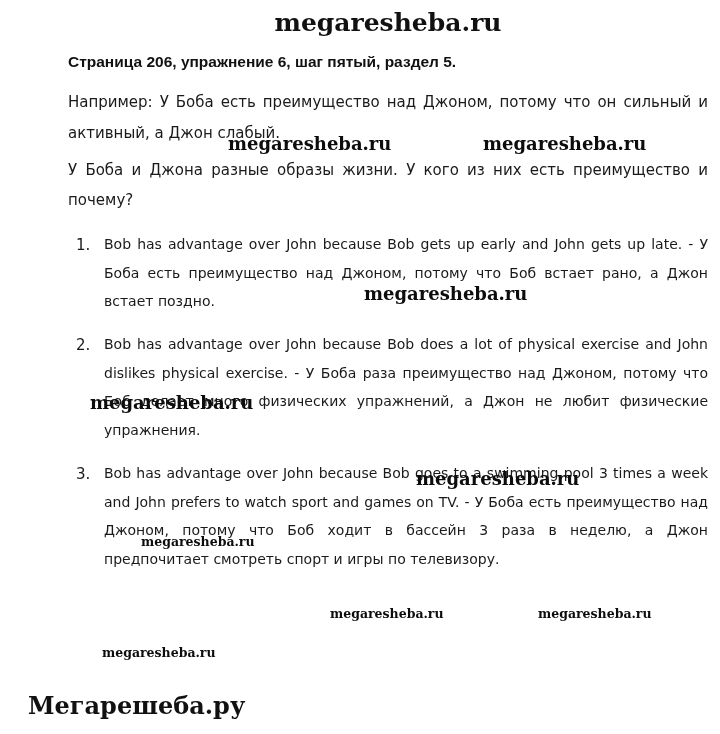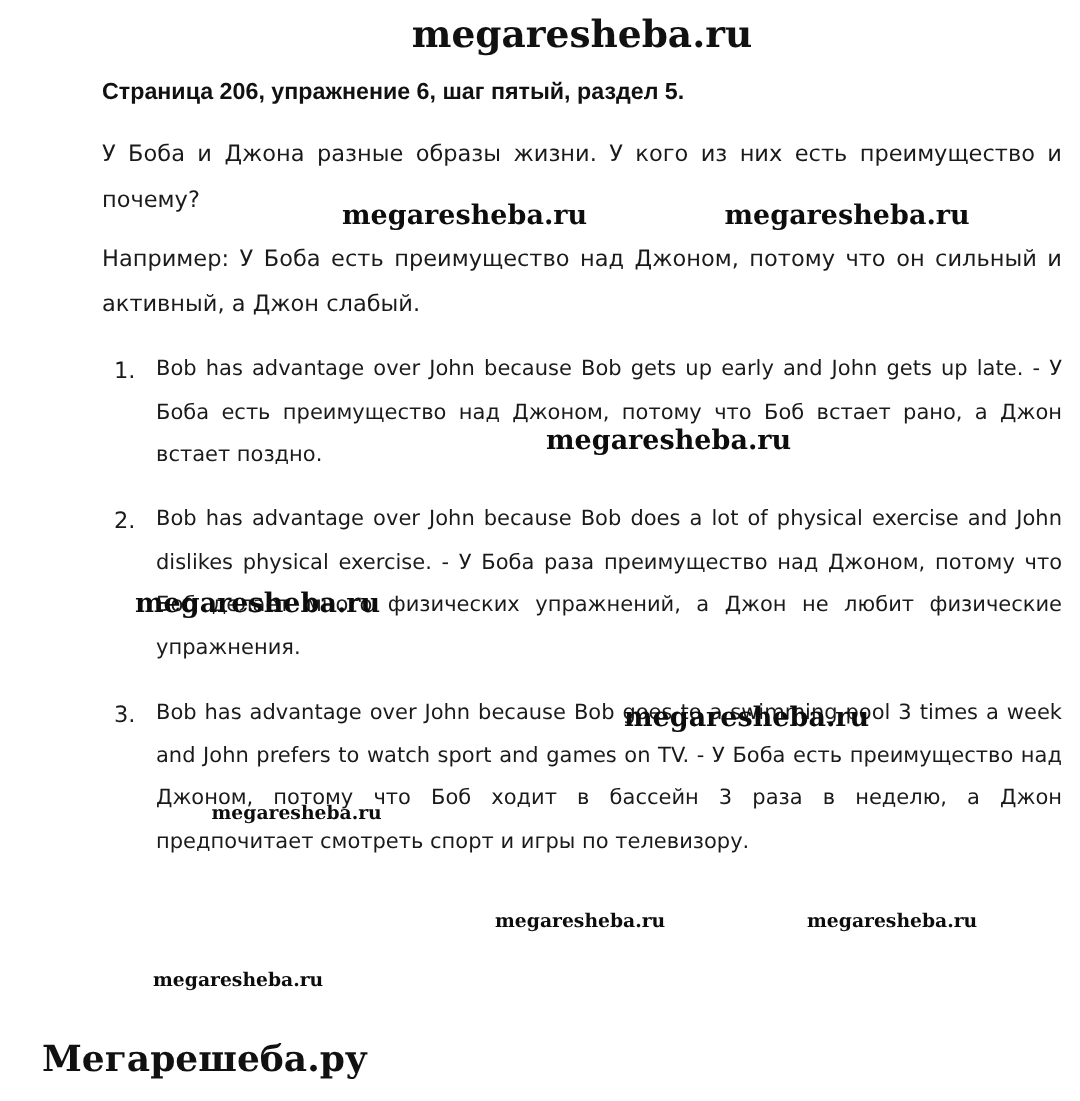"У Боба и Джона разные" p.para { order: before "Например: У Боба есть преимущество" -> after "Например: У Боба есть преимущество" }
